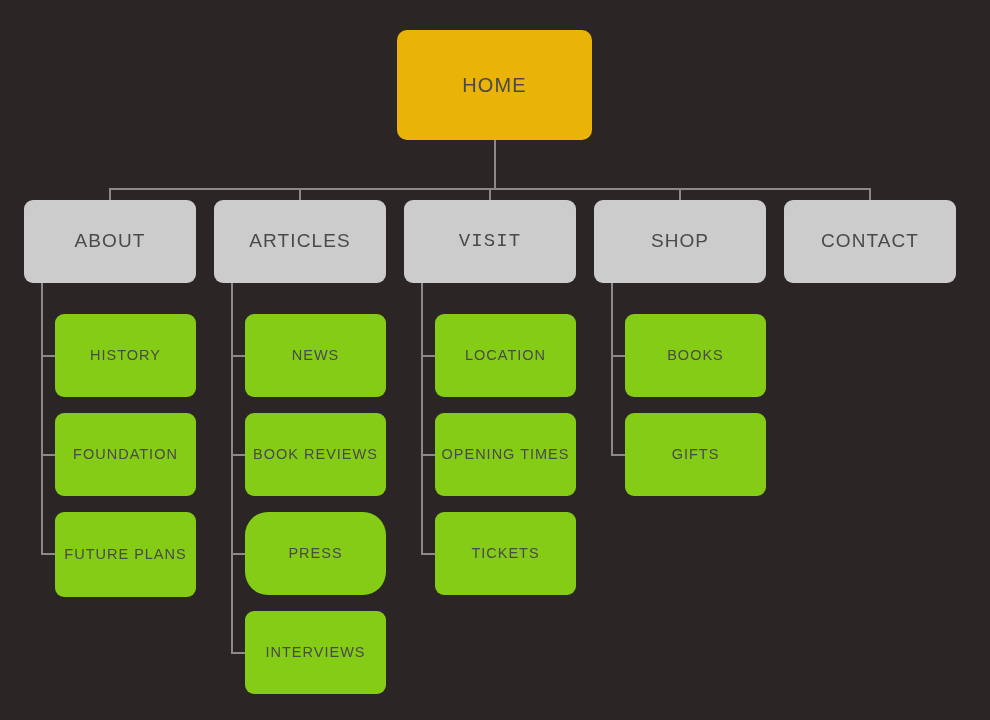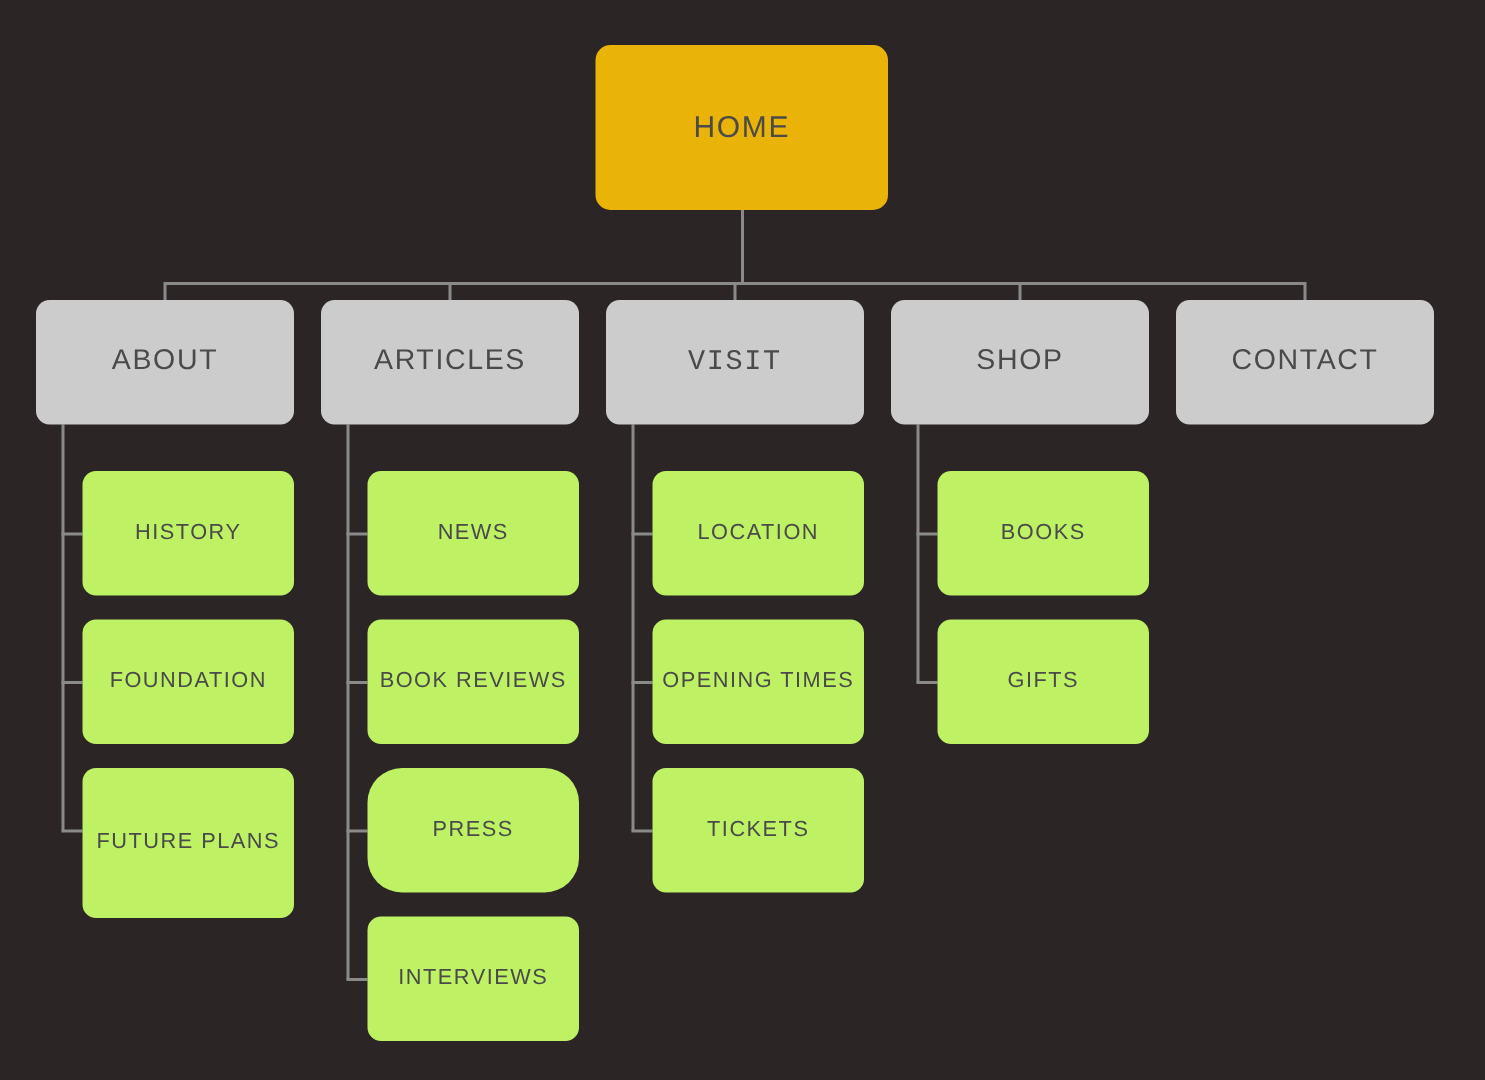"HISTORY" .node.lvl3 { background: #bef264 -> #84cc16 }
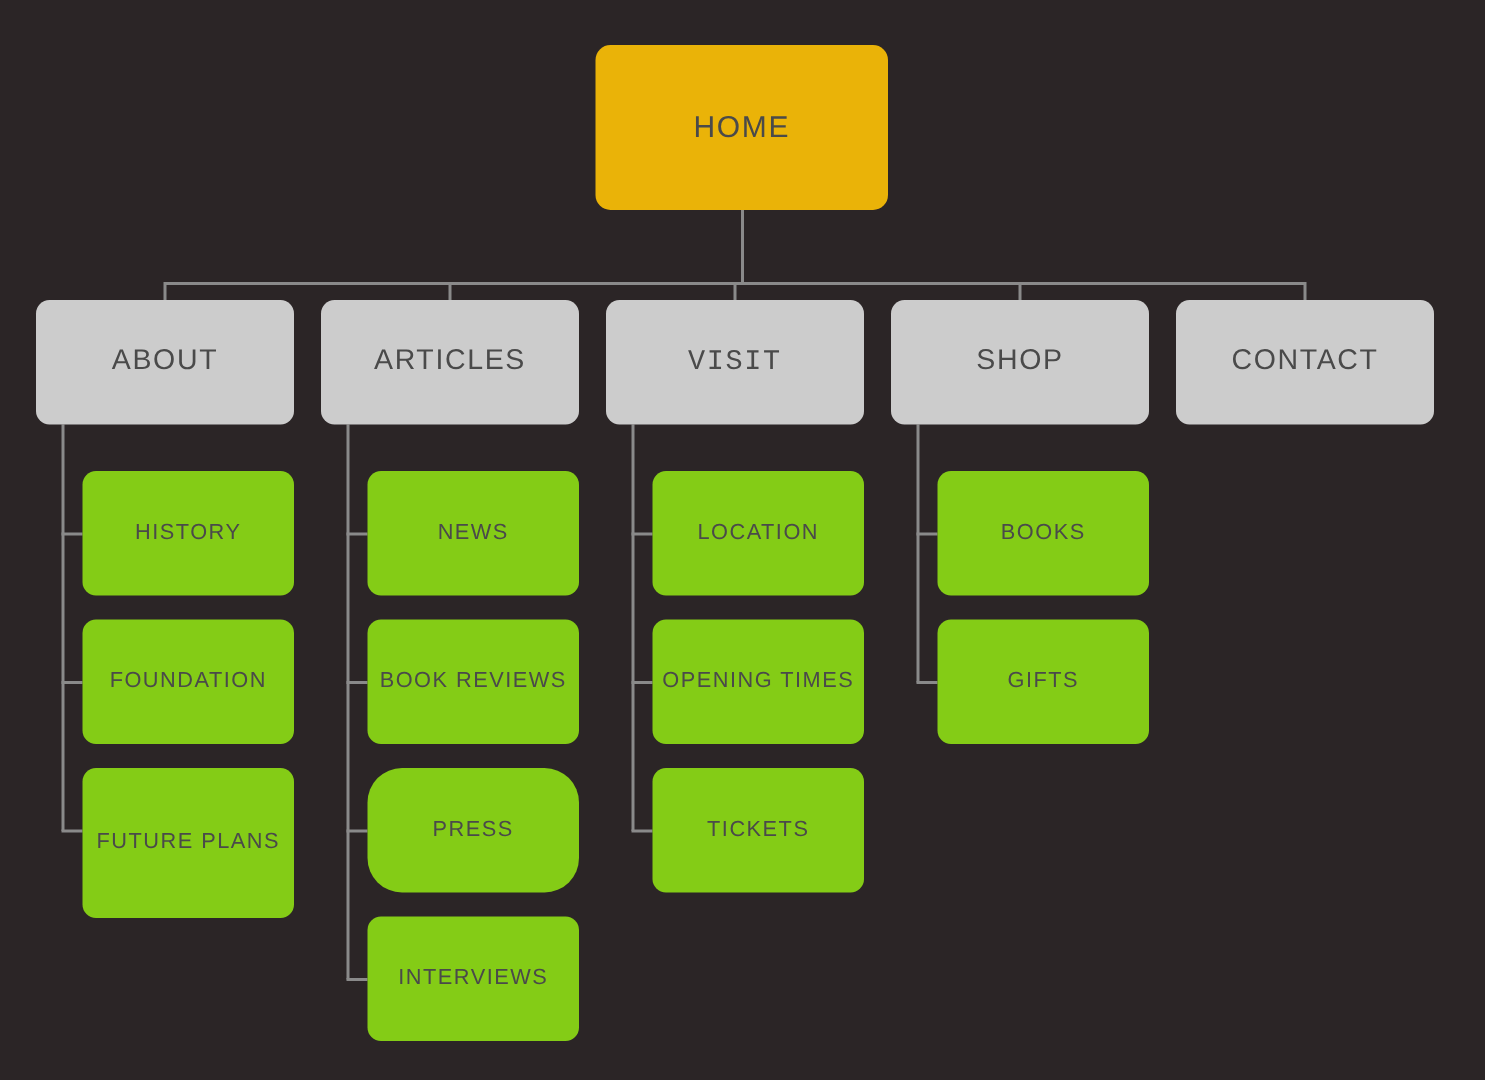"FUTURE PLANS" div.node { height: 100px -> 85px }
